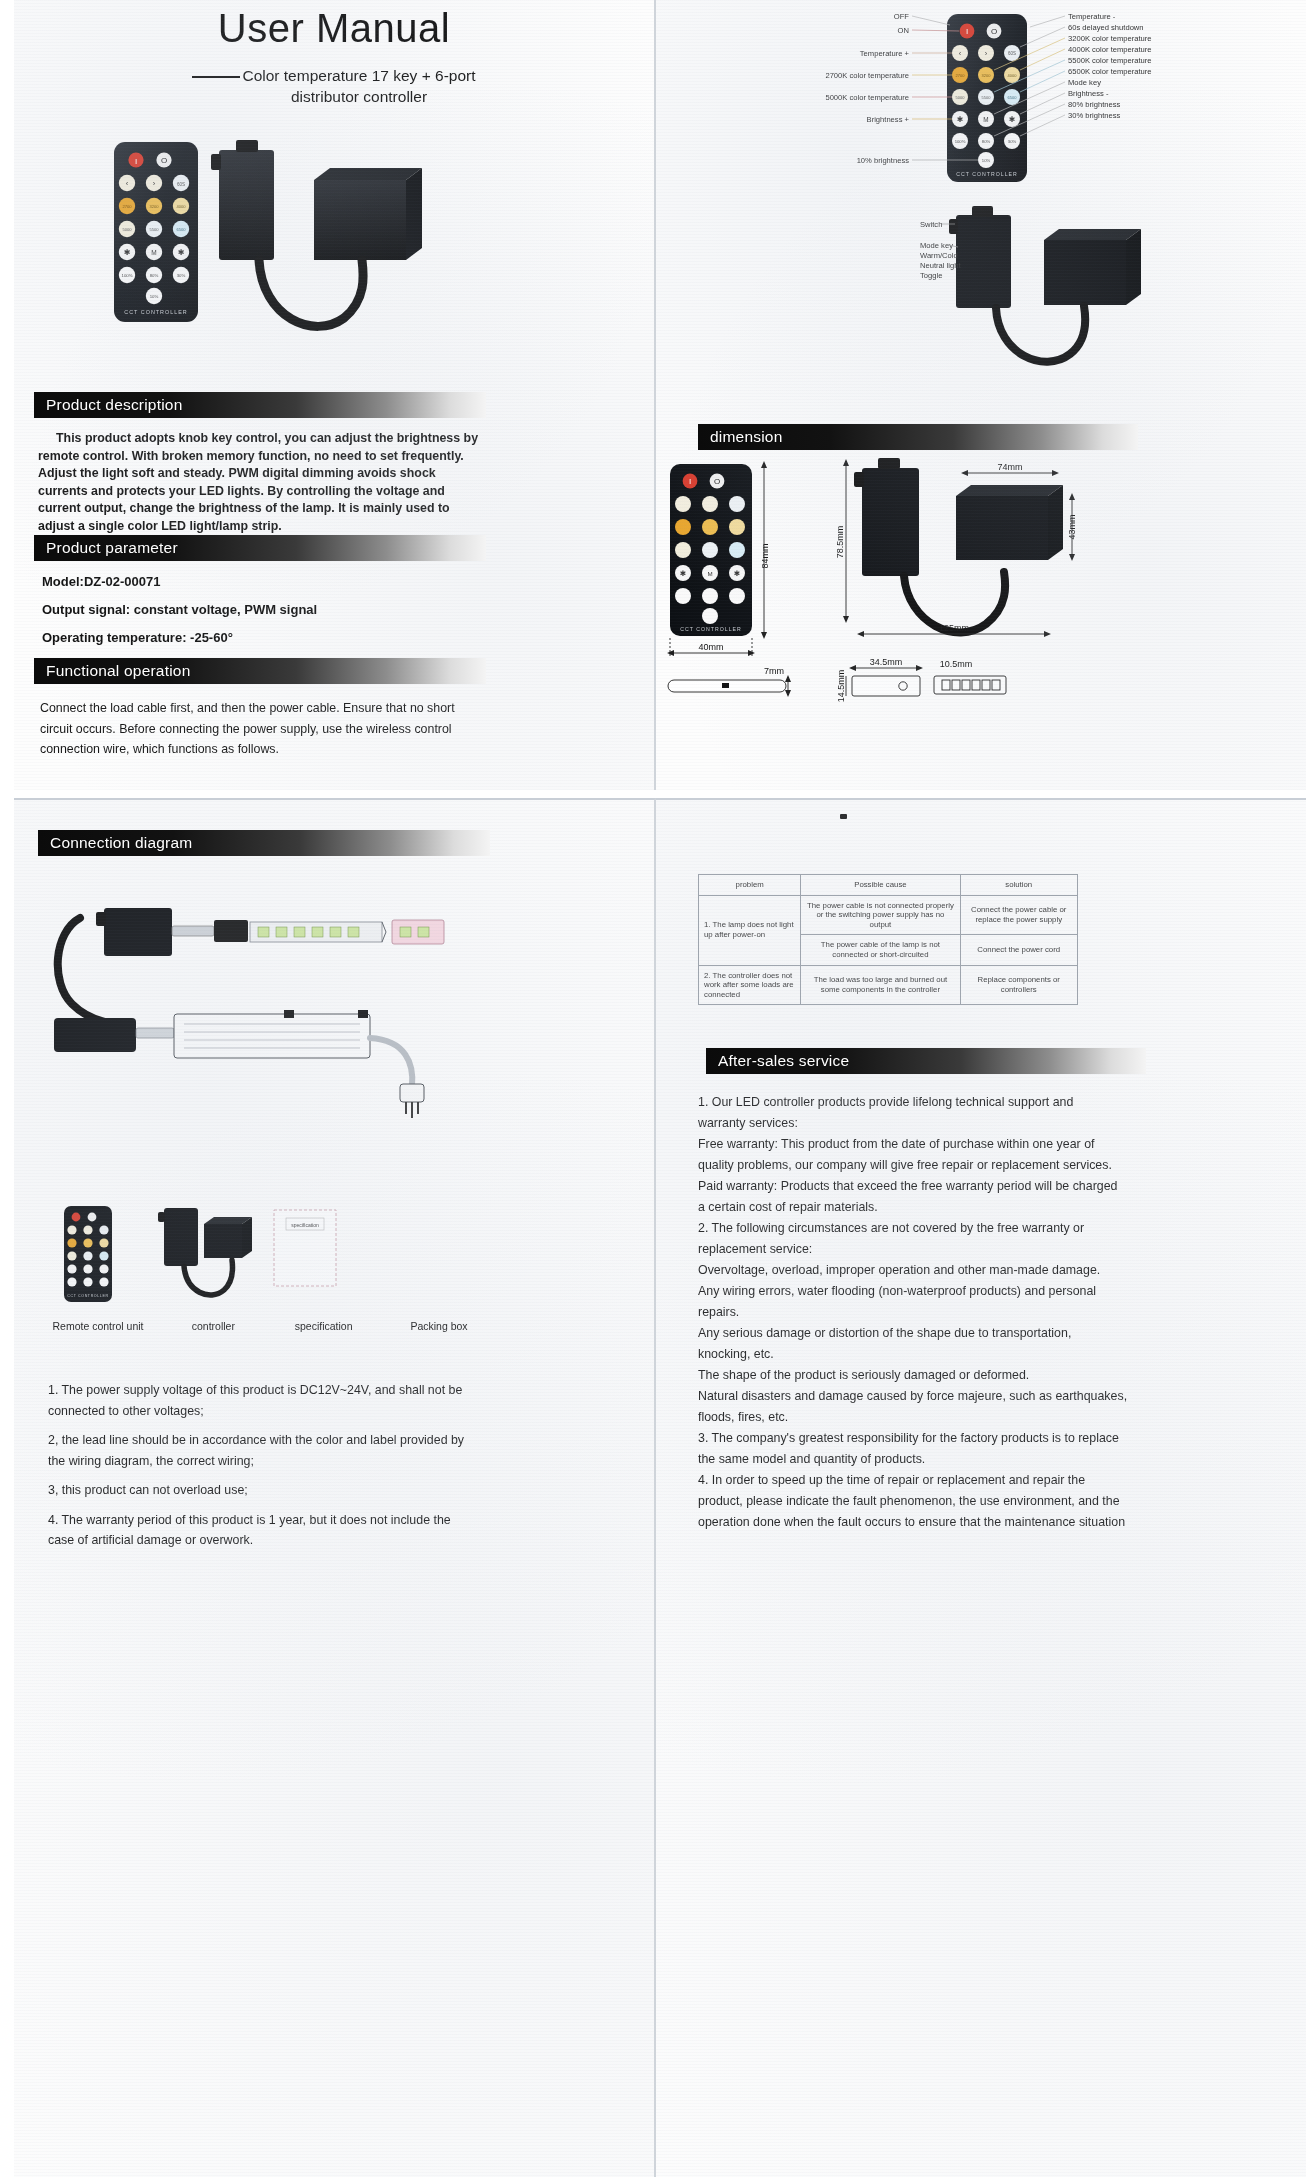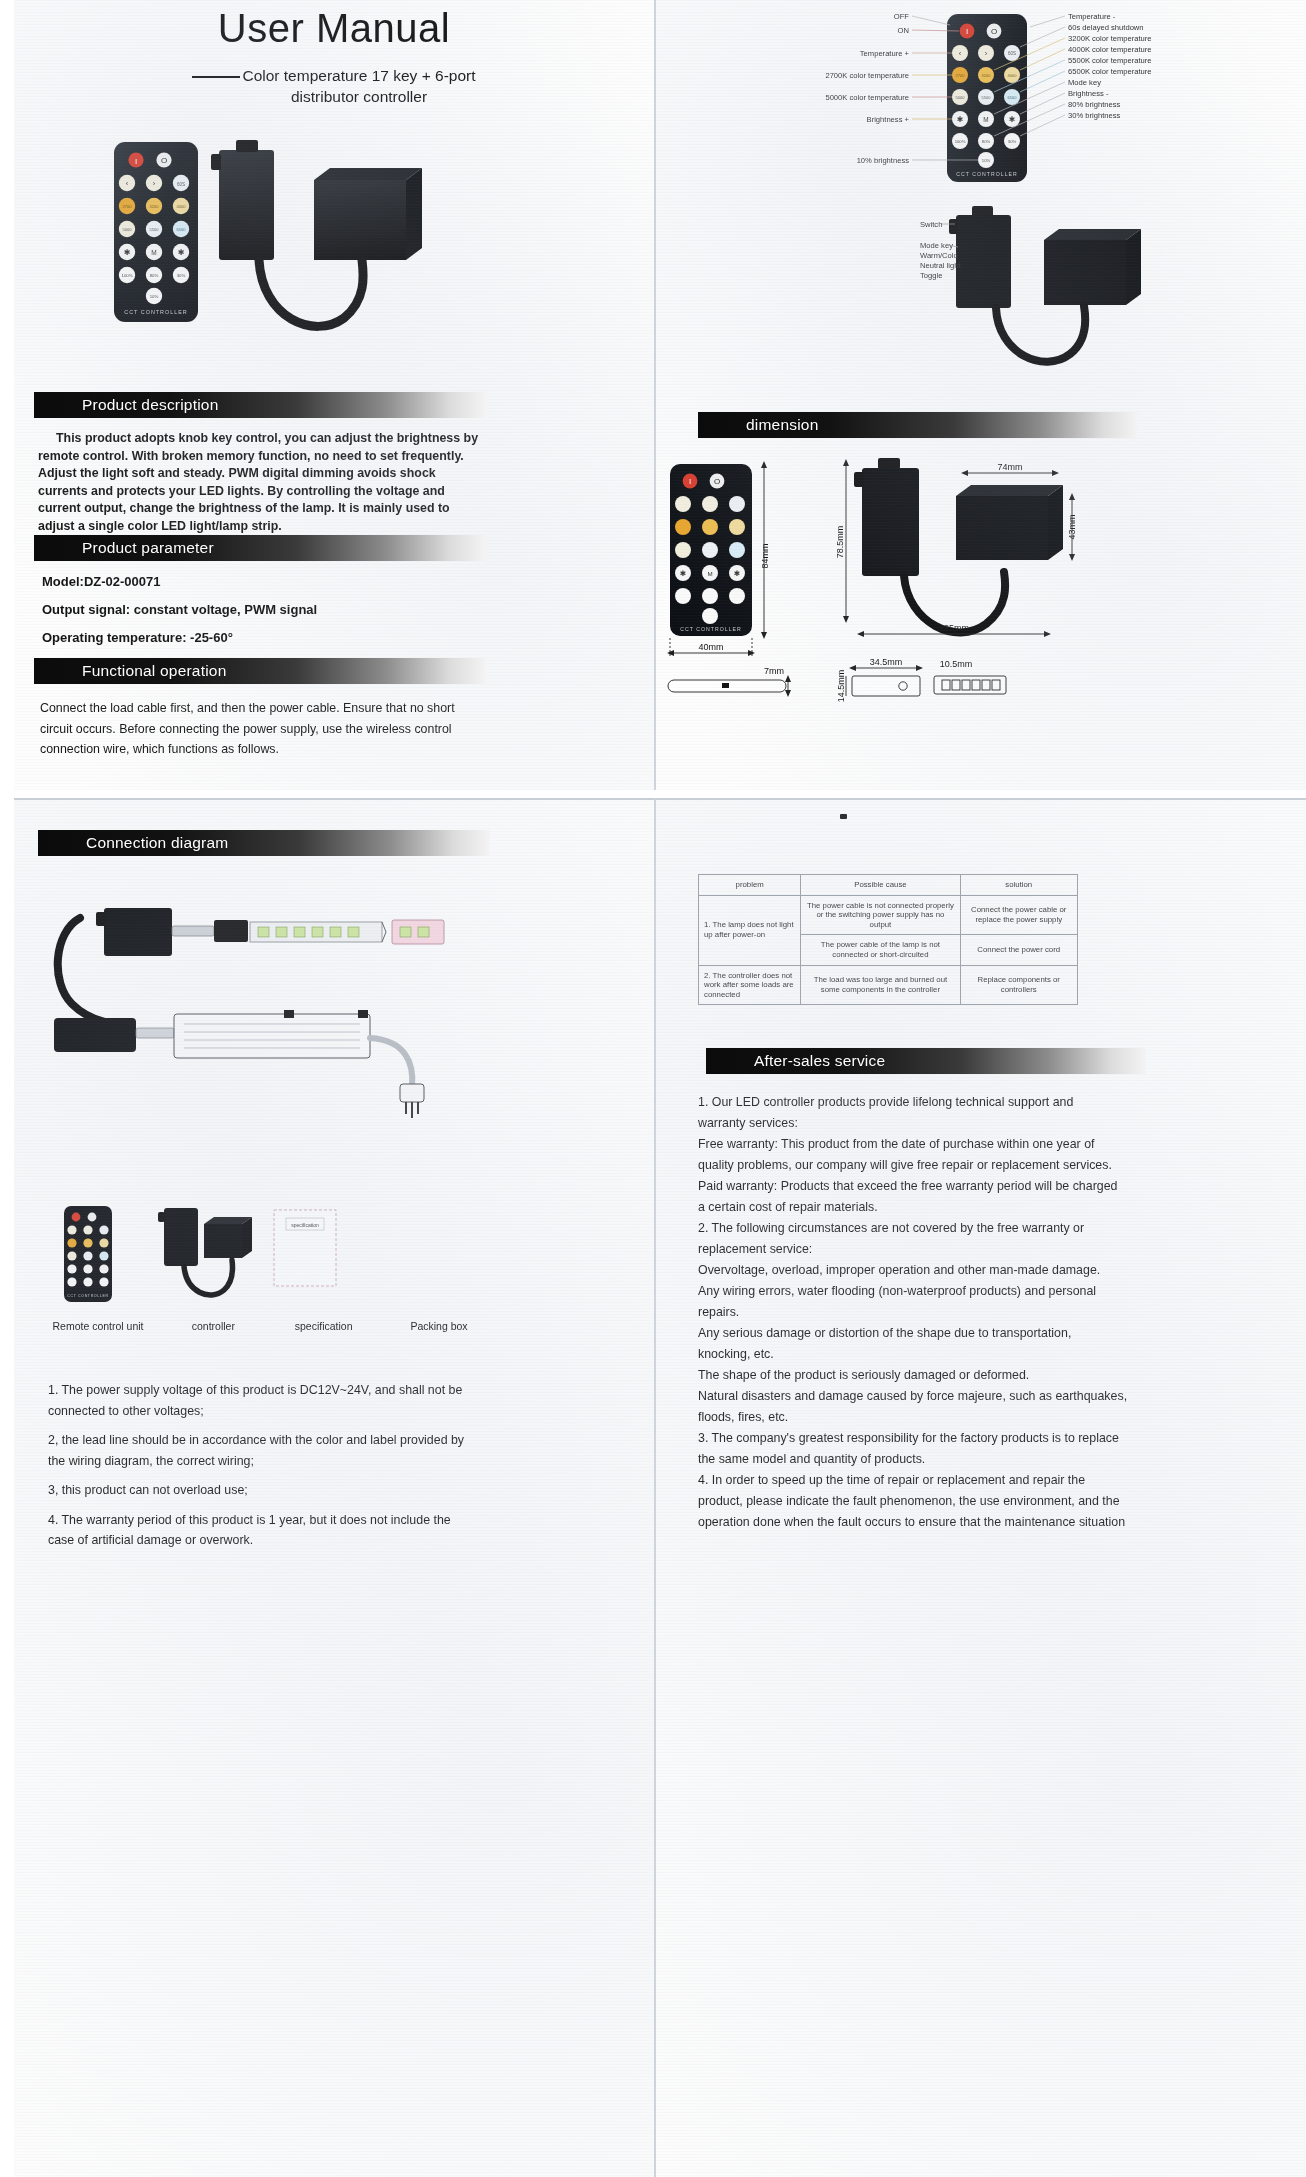"Product description" .bandhdr span { margin-left: 36px -> none }
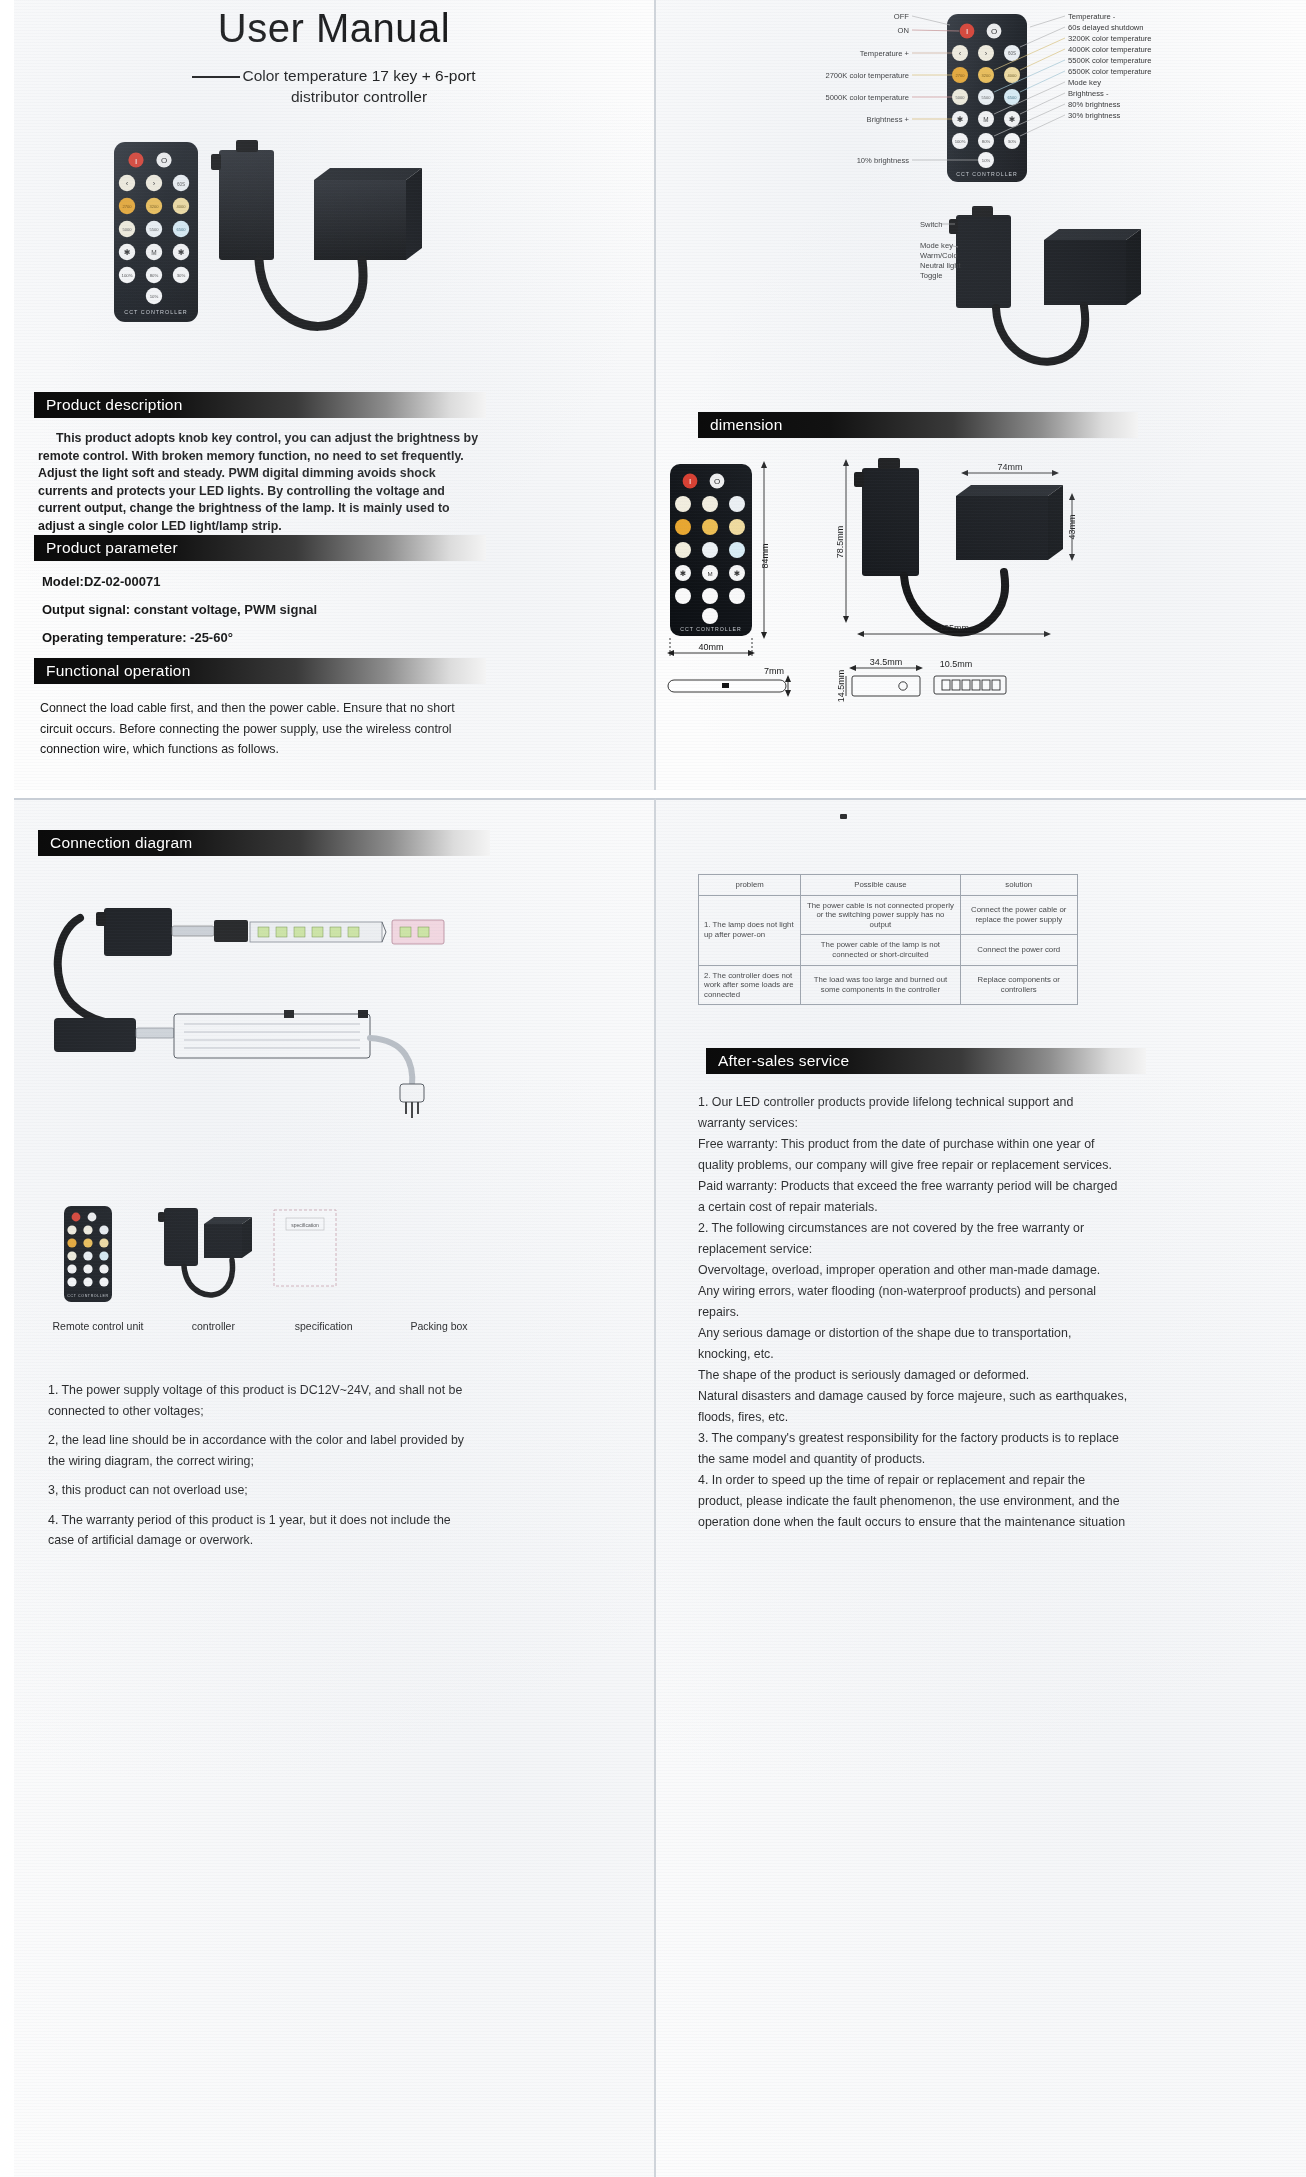"dimension" div { top: 412px -> 424px }
